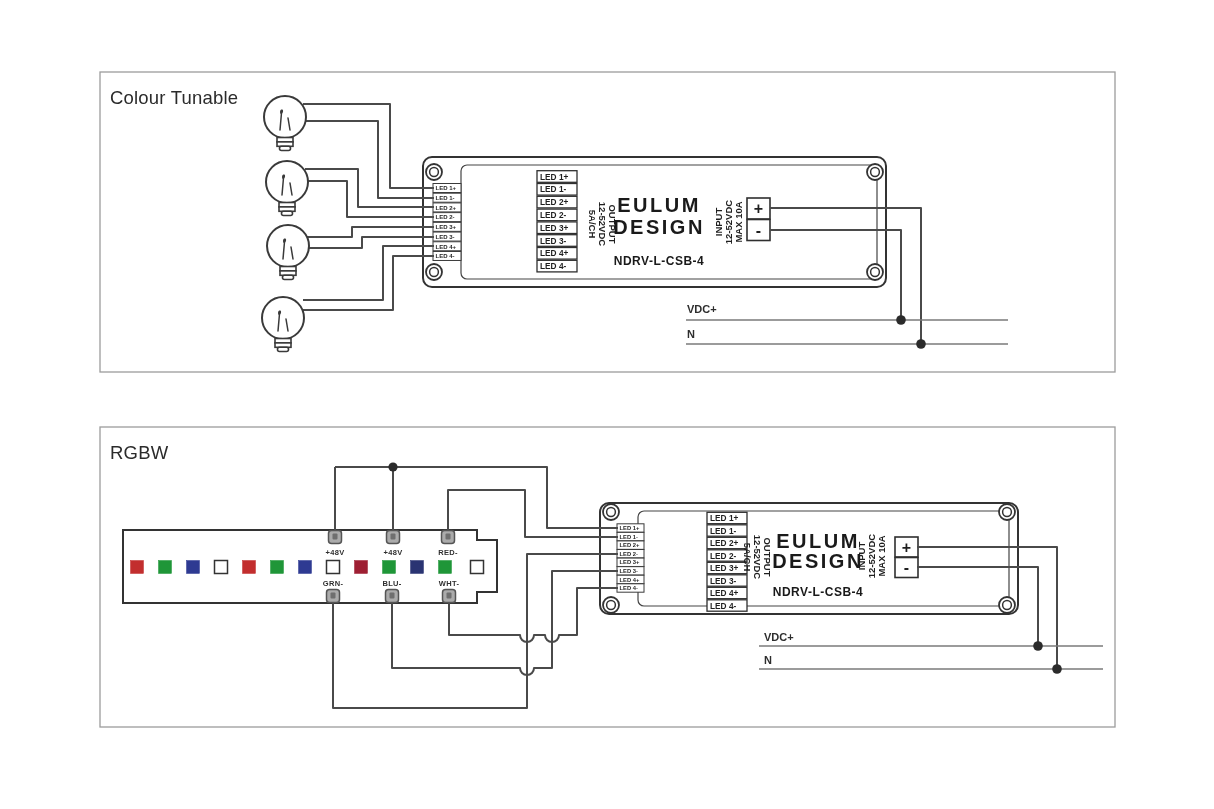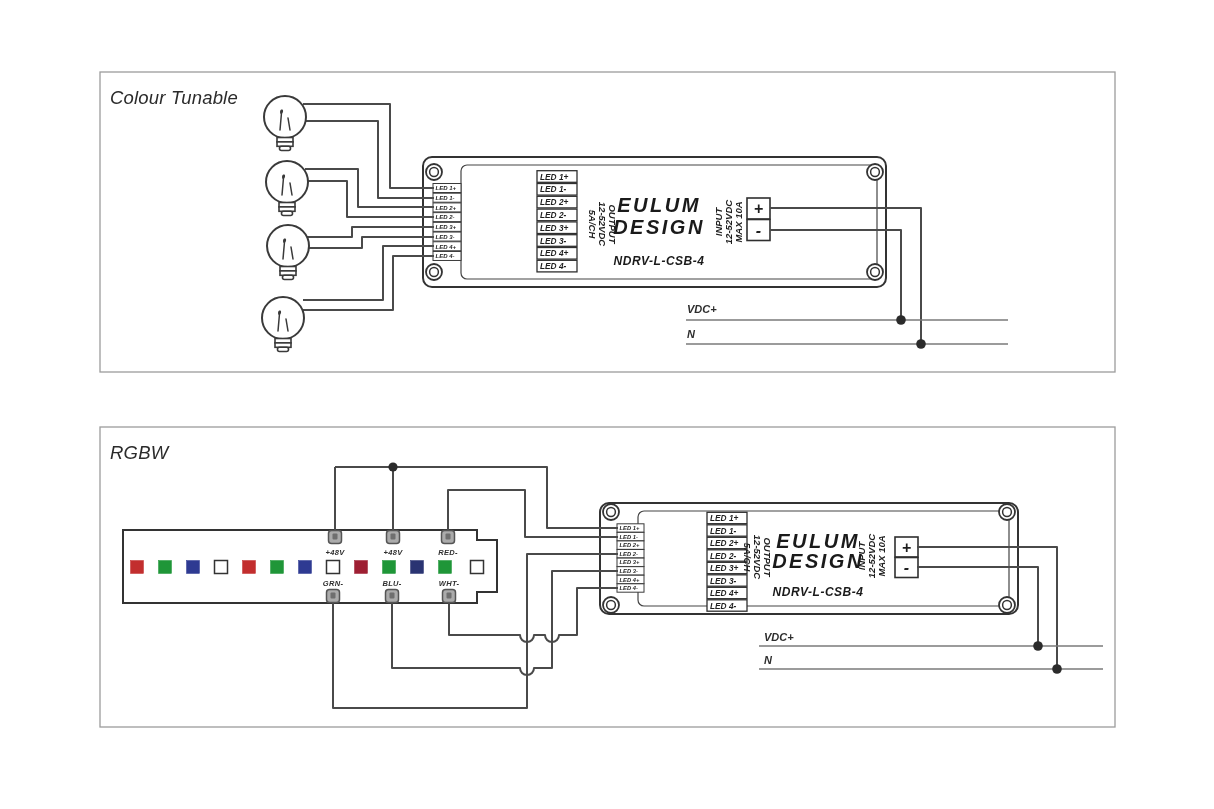"Colour Tunable" .stage { font-style: italic -> none }
